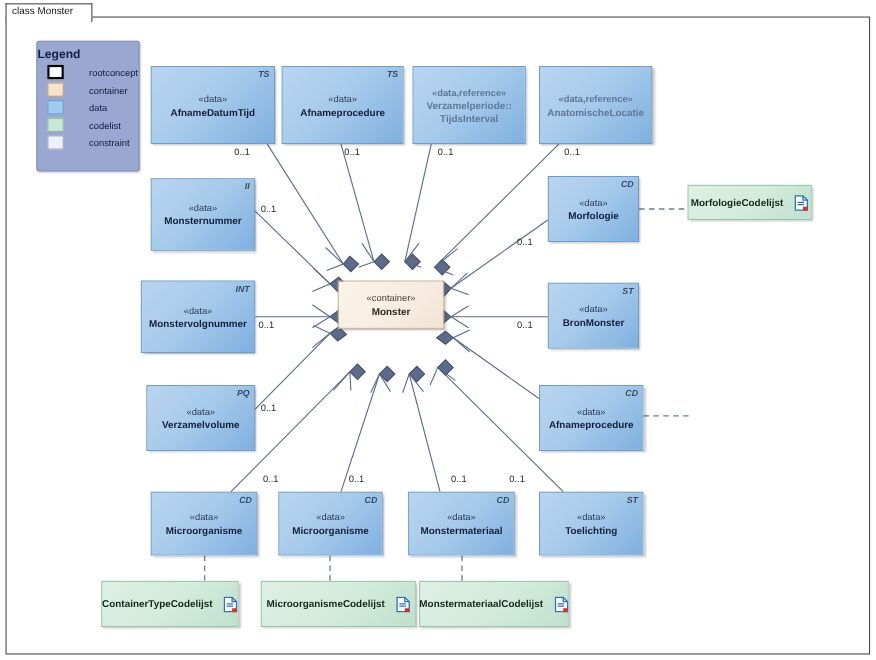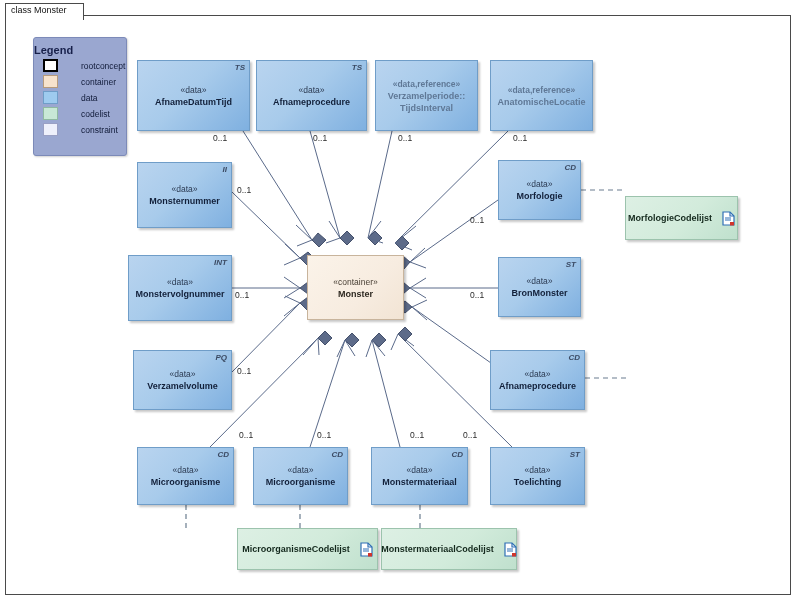"MorfologieCodelijst" div.node { height: 44px -> 32px; margin-top: 28px -> none }
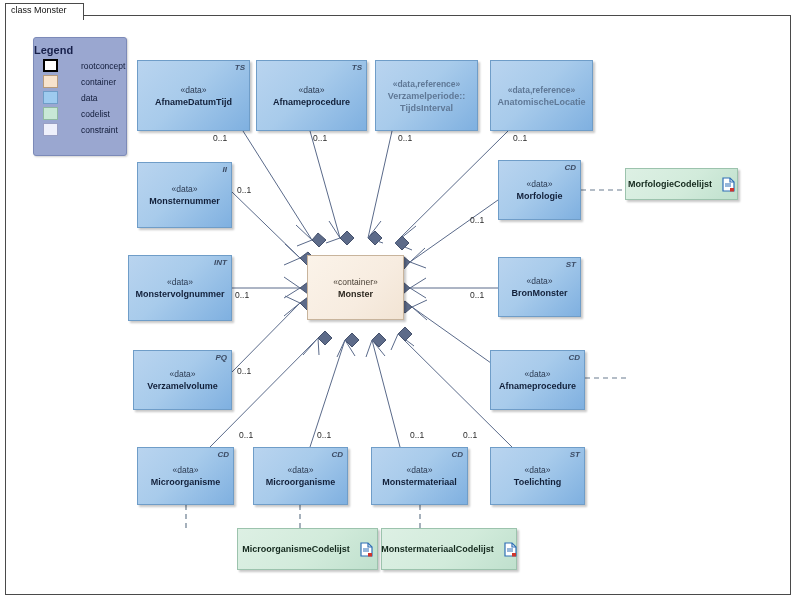"«container»" div.node { height: 65px -> 44px }
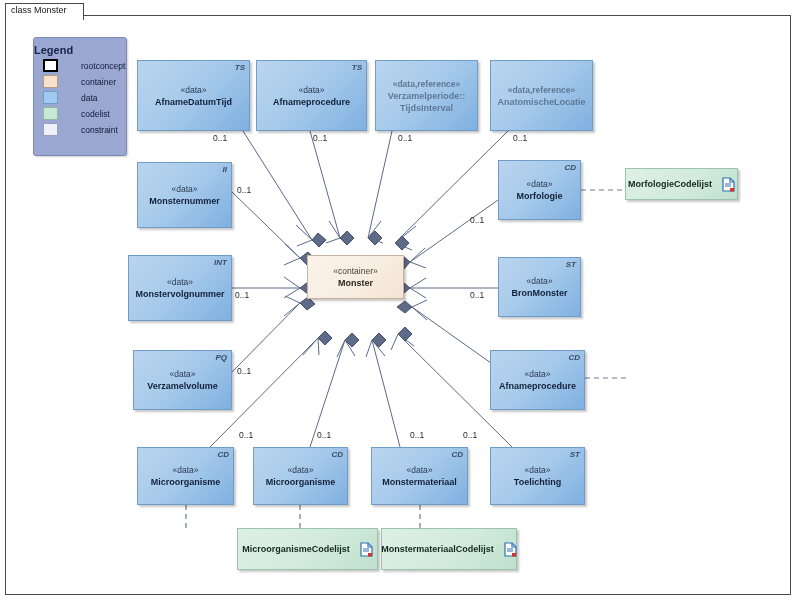"ContainerTypeCodelijst" div.node { html: none -> <div> <span>ContainerTypeCodelijst</span> <span> <svg> <path></path> <path></path> <g> <line></line> <line></line> </g> <polygon></polygon> </svg> </span> </div> }
